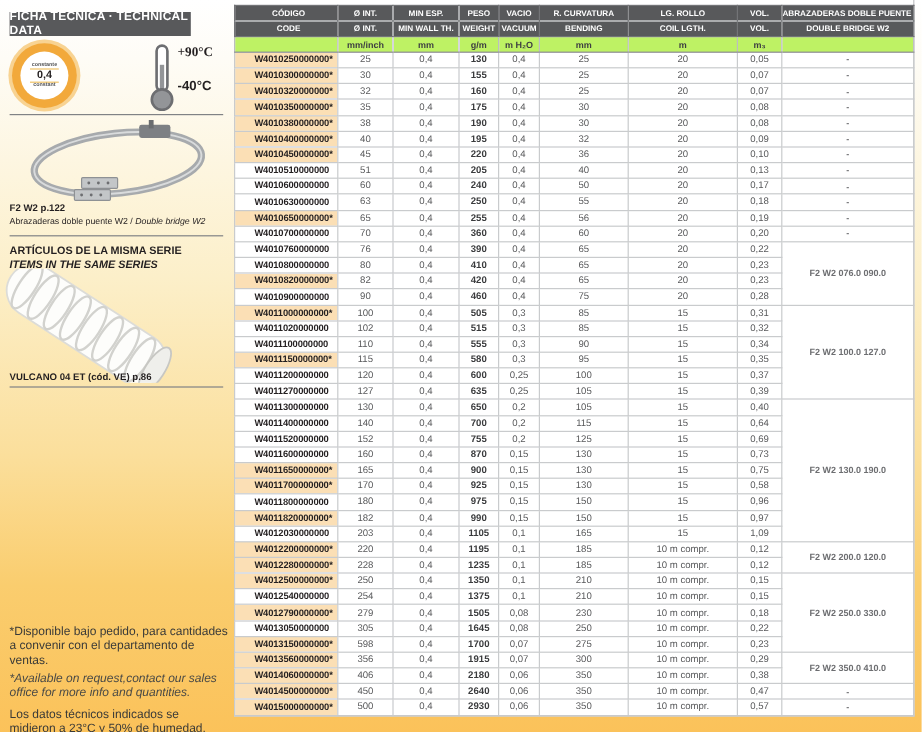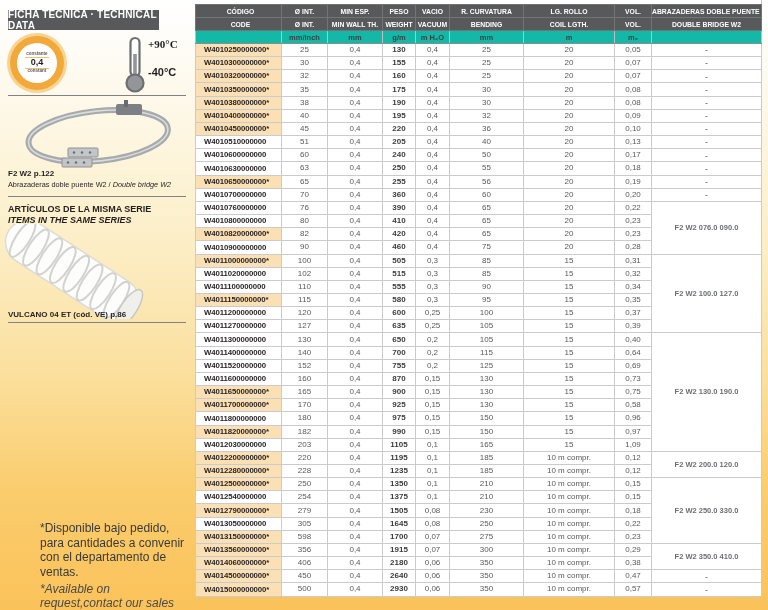"mm/inch" thead tr.units th { background: #14b8a6 -> #bef264 }
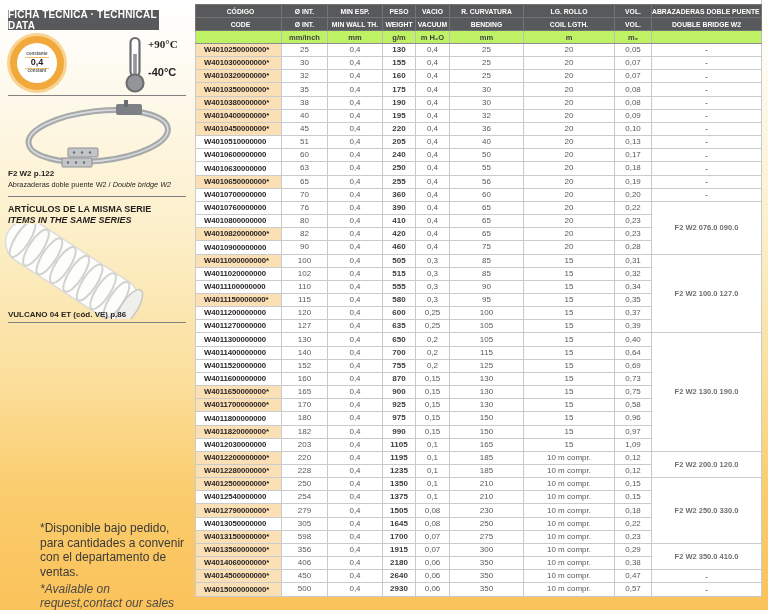"W4010250000000*" td.col-code { padding-left: 8px -> 16px }
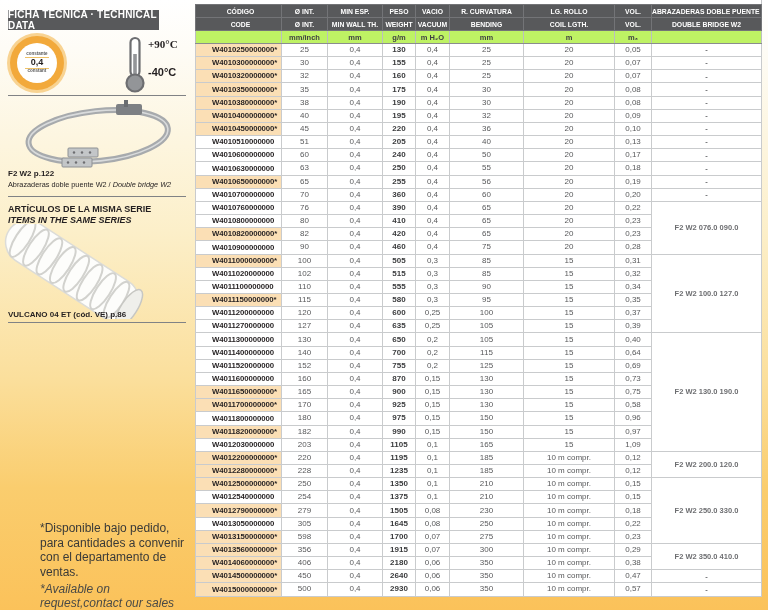"*Disponible bajo pedido, para cantidades" .note { font-size: 12px -> 10px; margin-left: 32px -> none }
